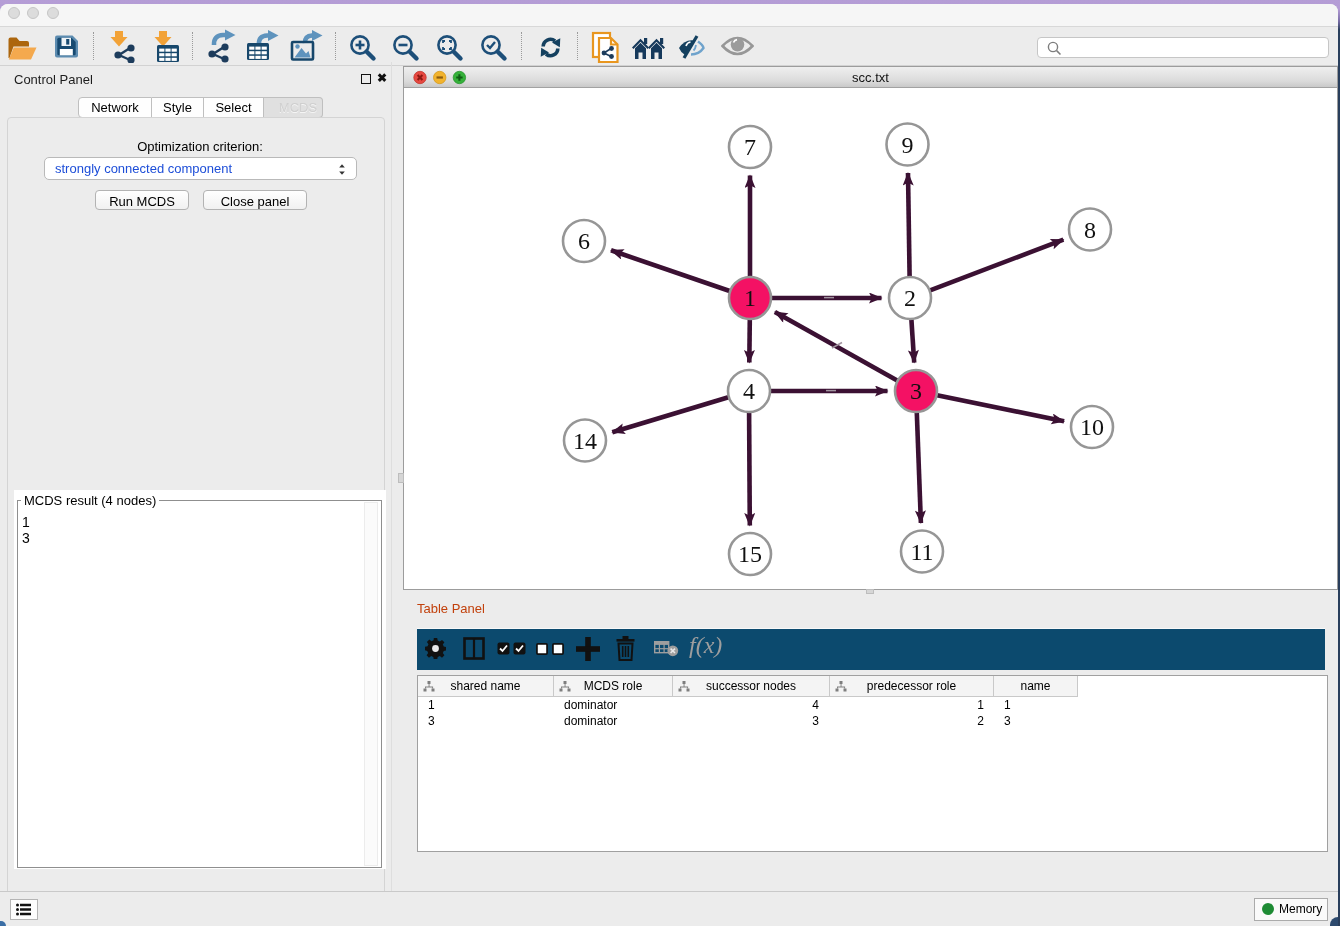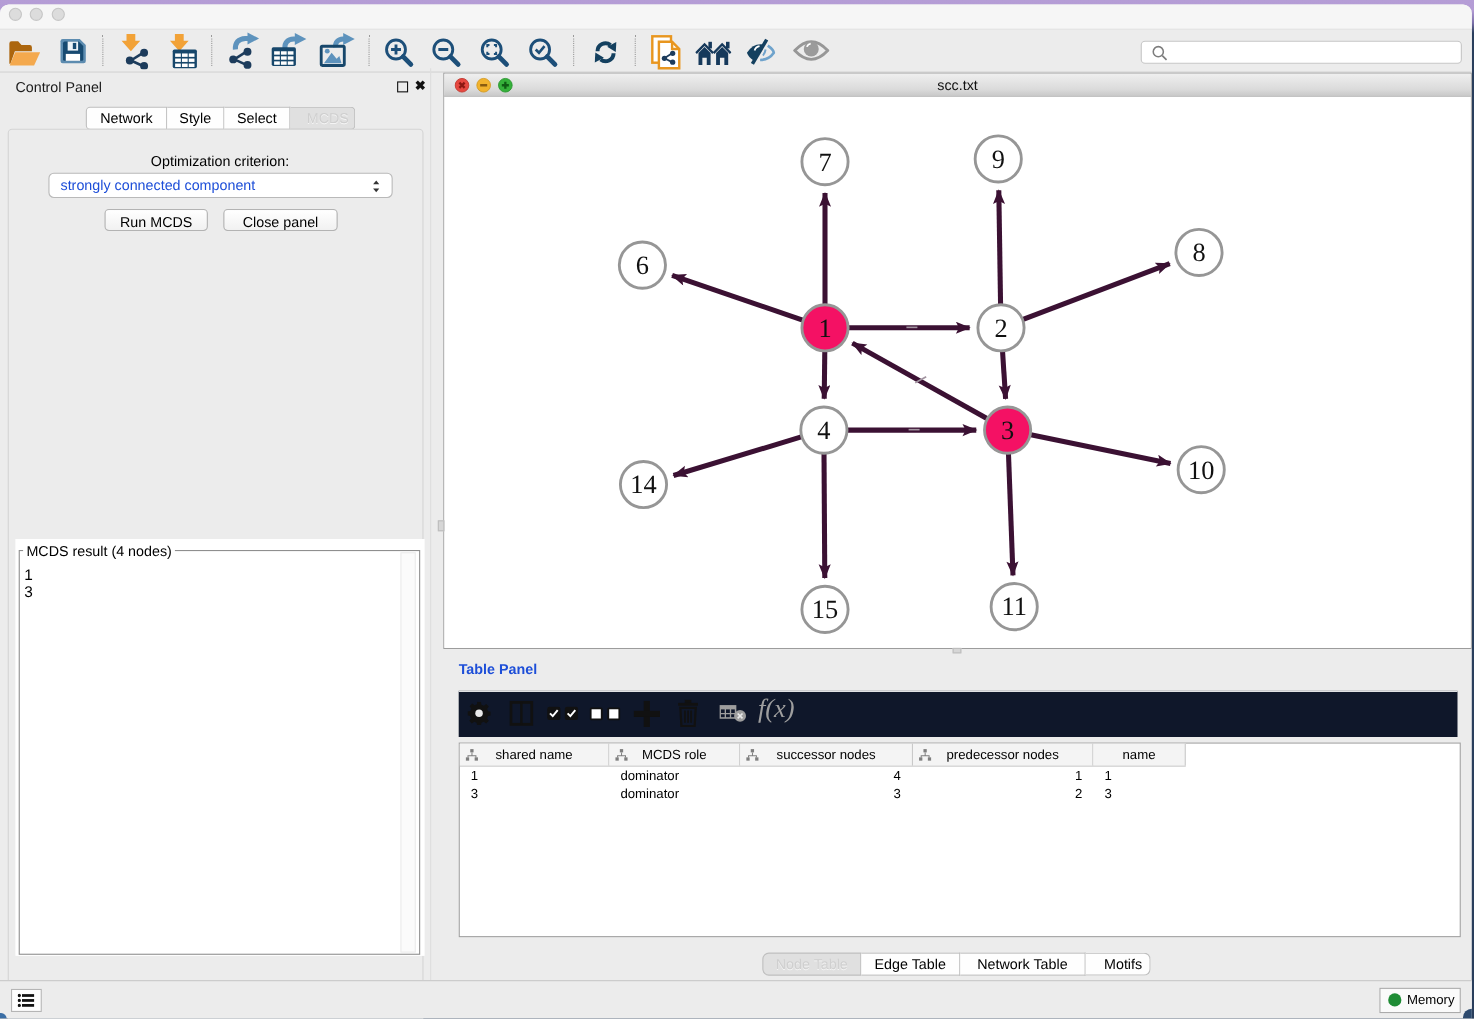"Table Panel" #tp-title { color: #1d4ed8 -> #c2410c; font-weight: bold -> none }
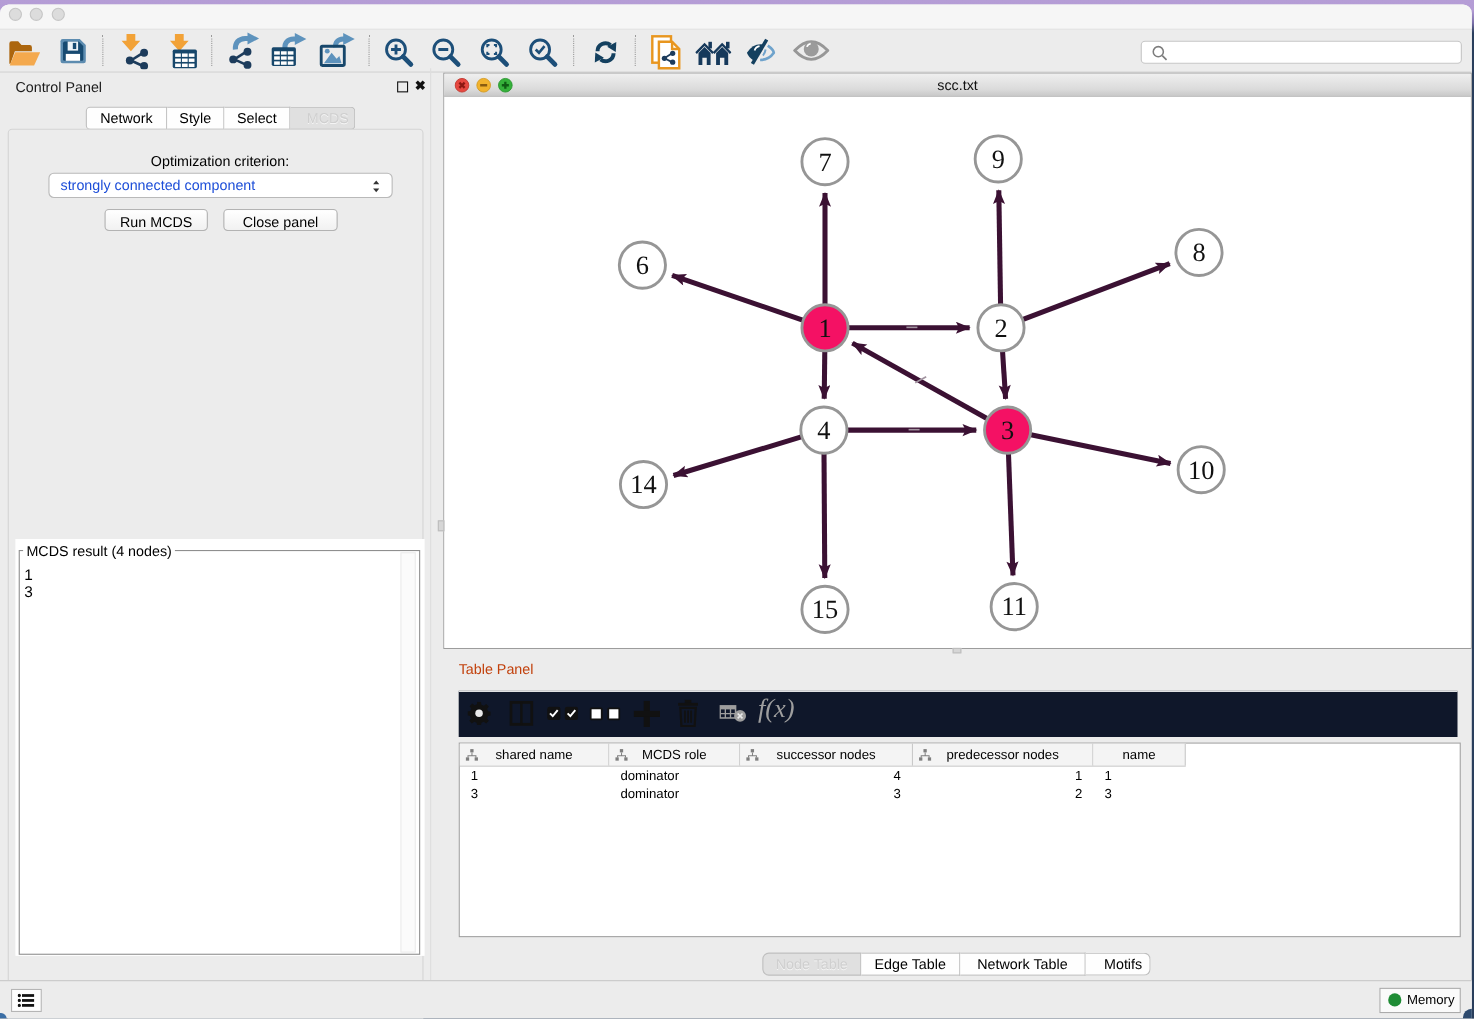"f(x)" #tp-toolbar { background: #0f172a -> #0c4a6e }
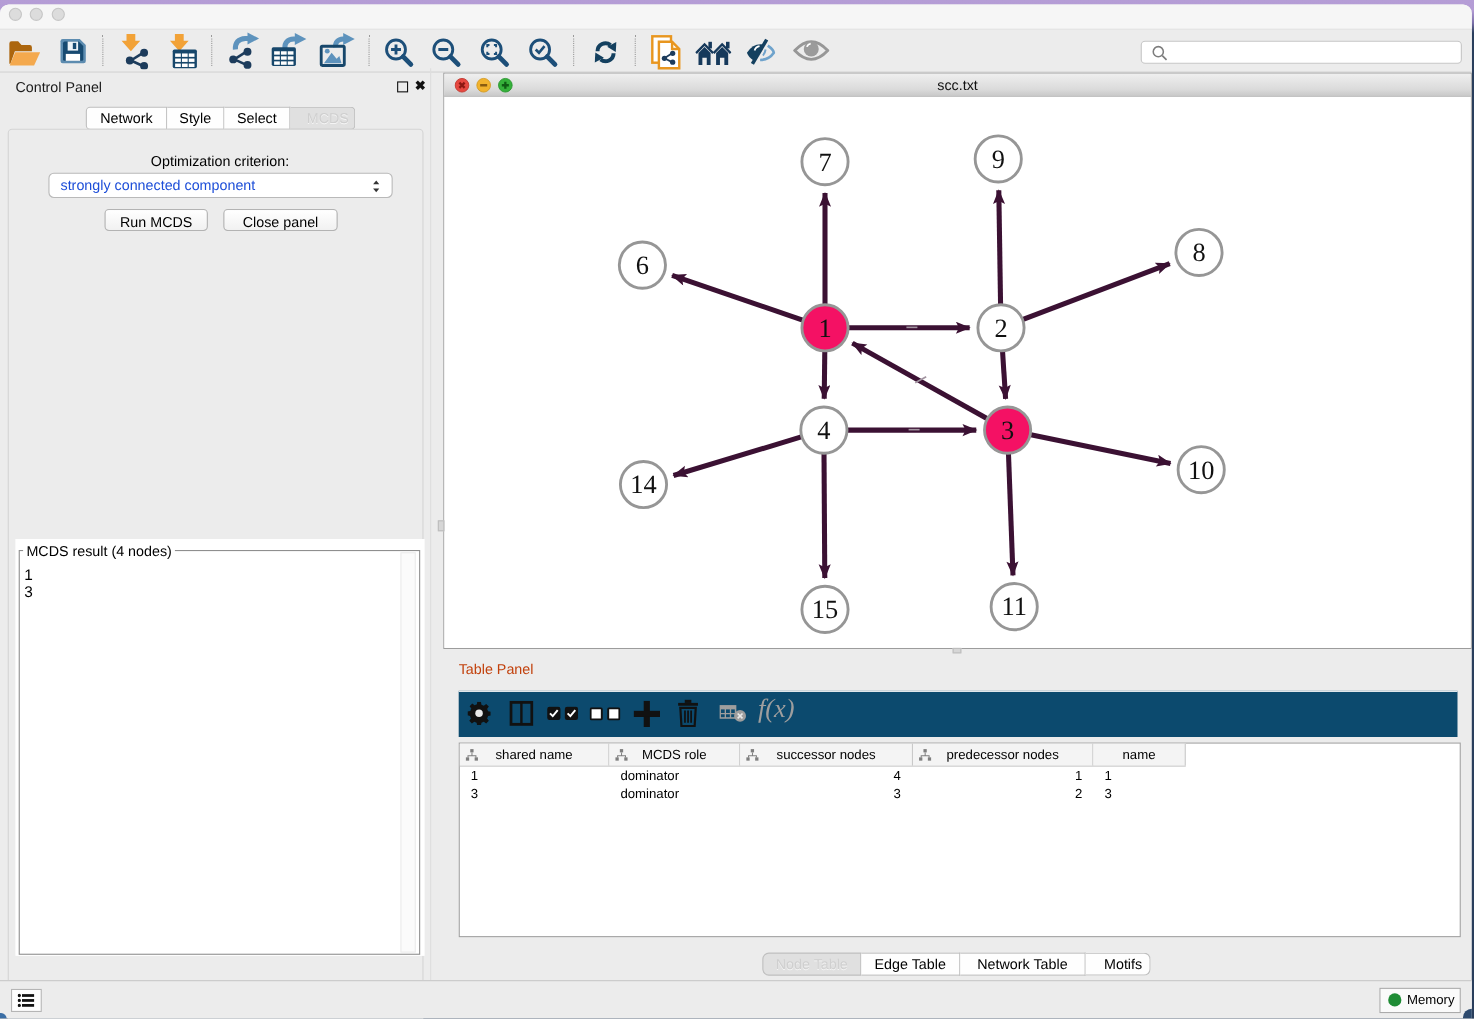"predecessor nodes" span { text: nodes -> role }
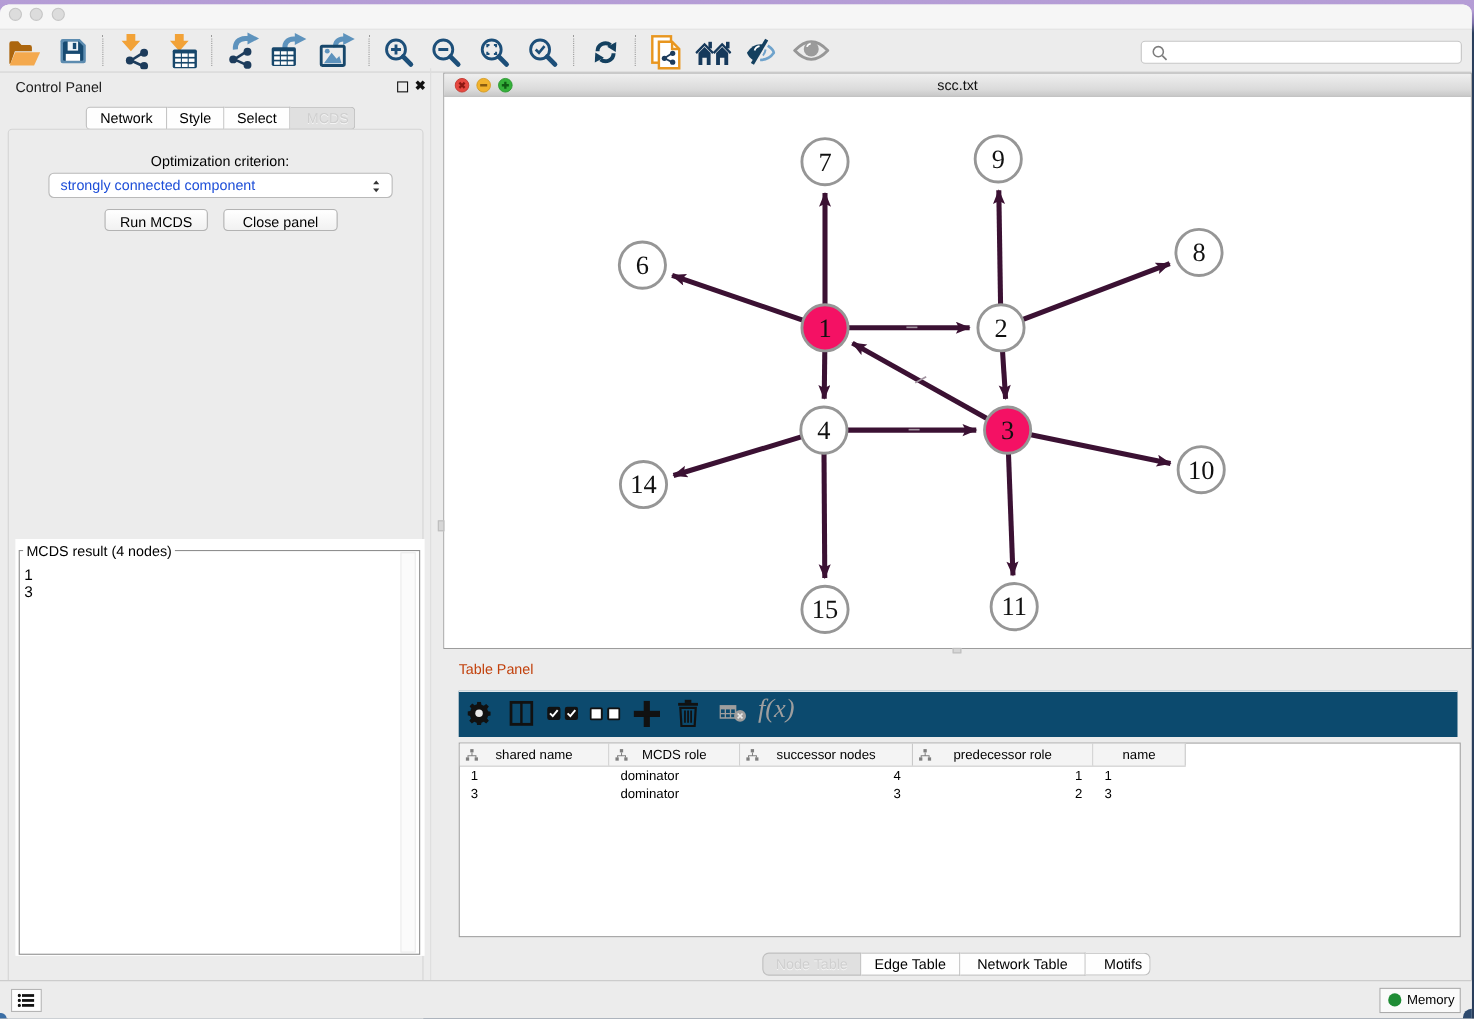"Node Table" div.tabs { html: <div> <div>Node Table</div> <div>Edge Table</div> <div>Network Table</div> <div>Motifs</div> </div> -> none }
